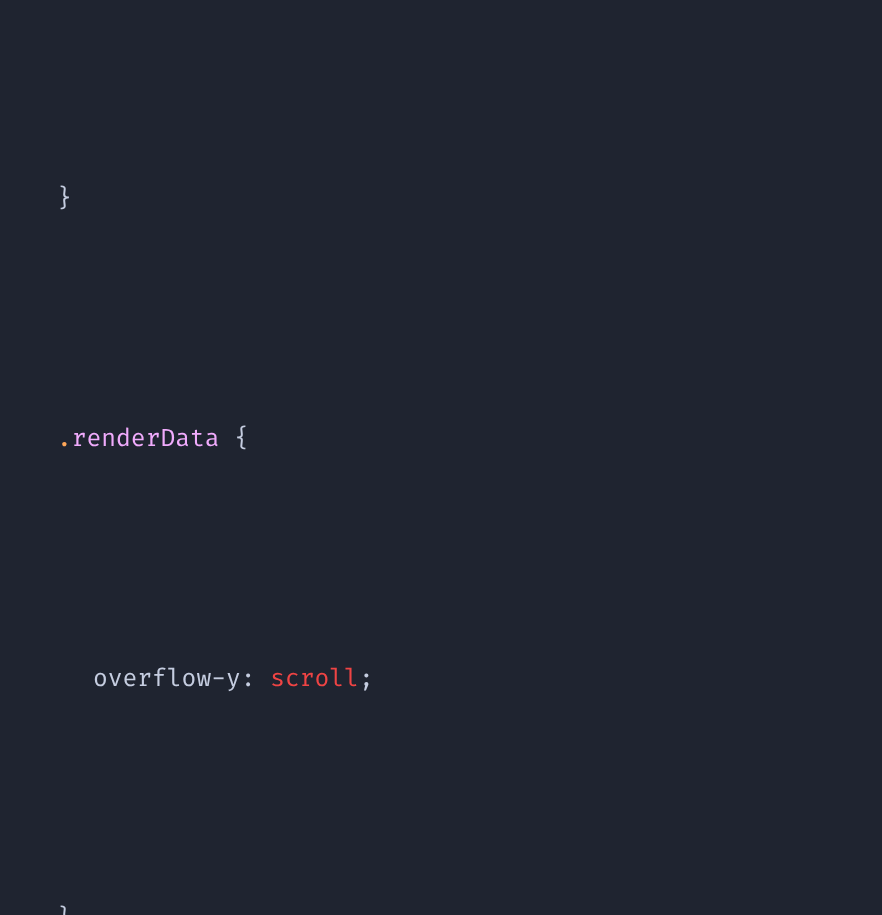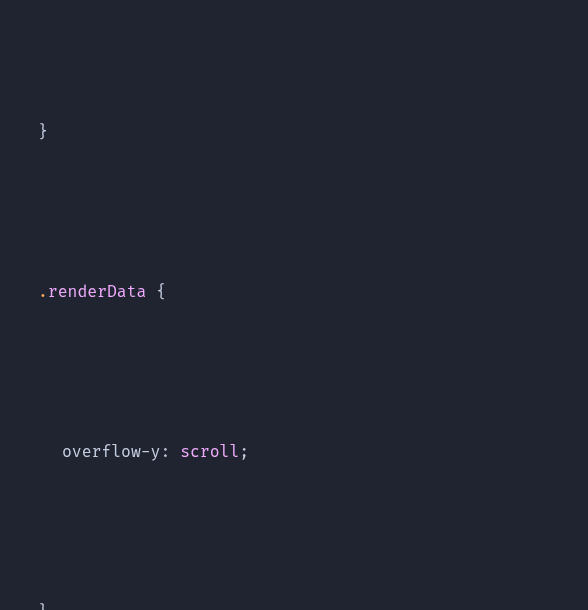"scroll" .value-kw { color: #f0abfc -> #ef4444 }
